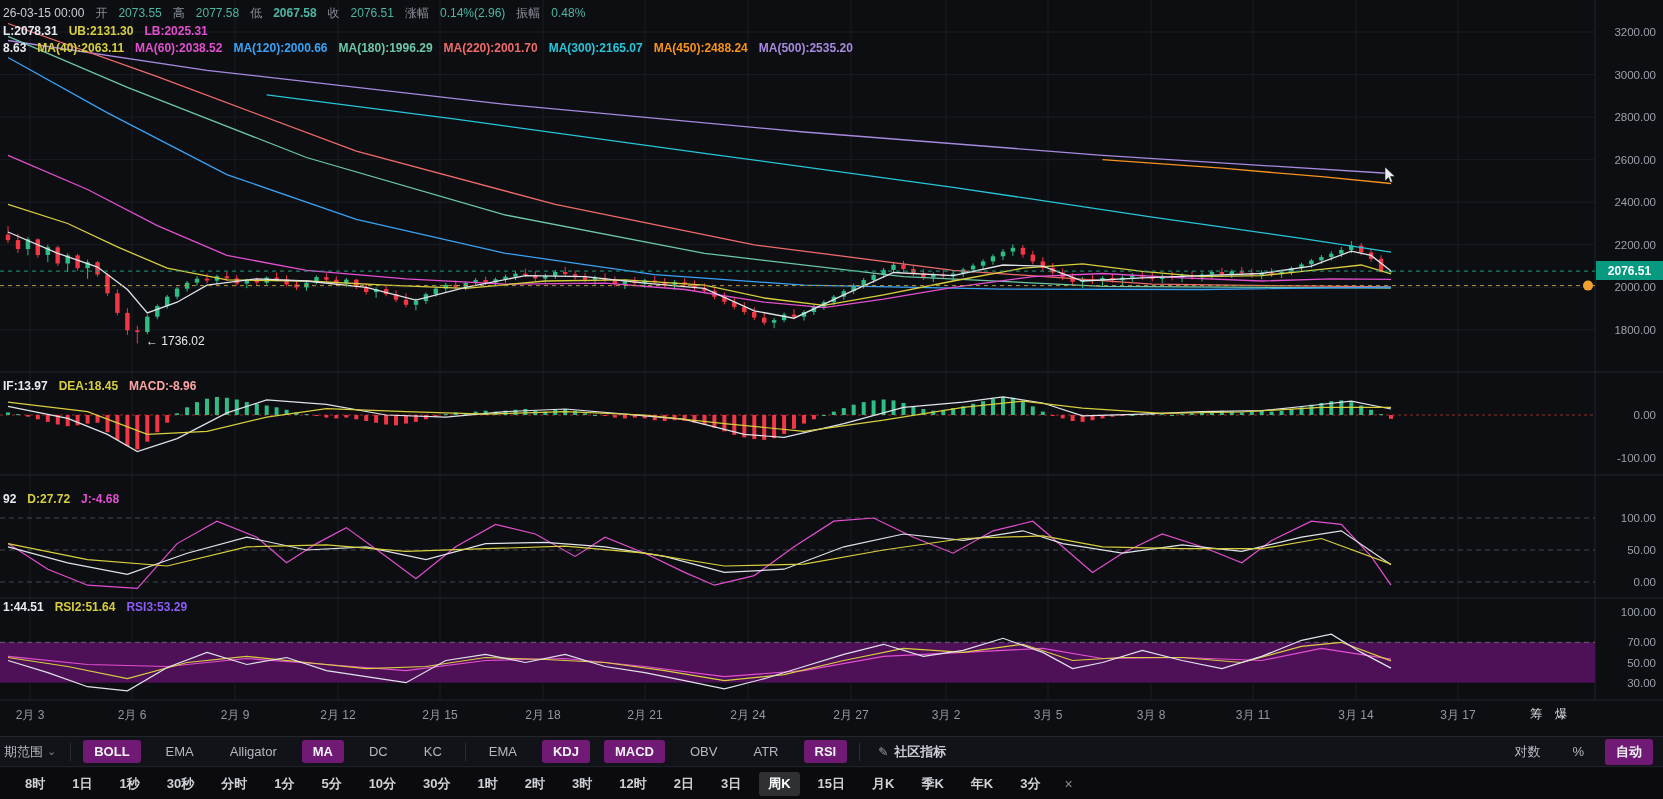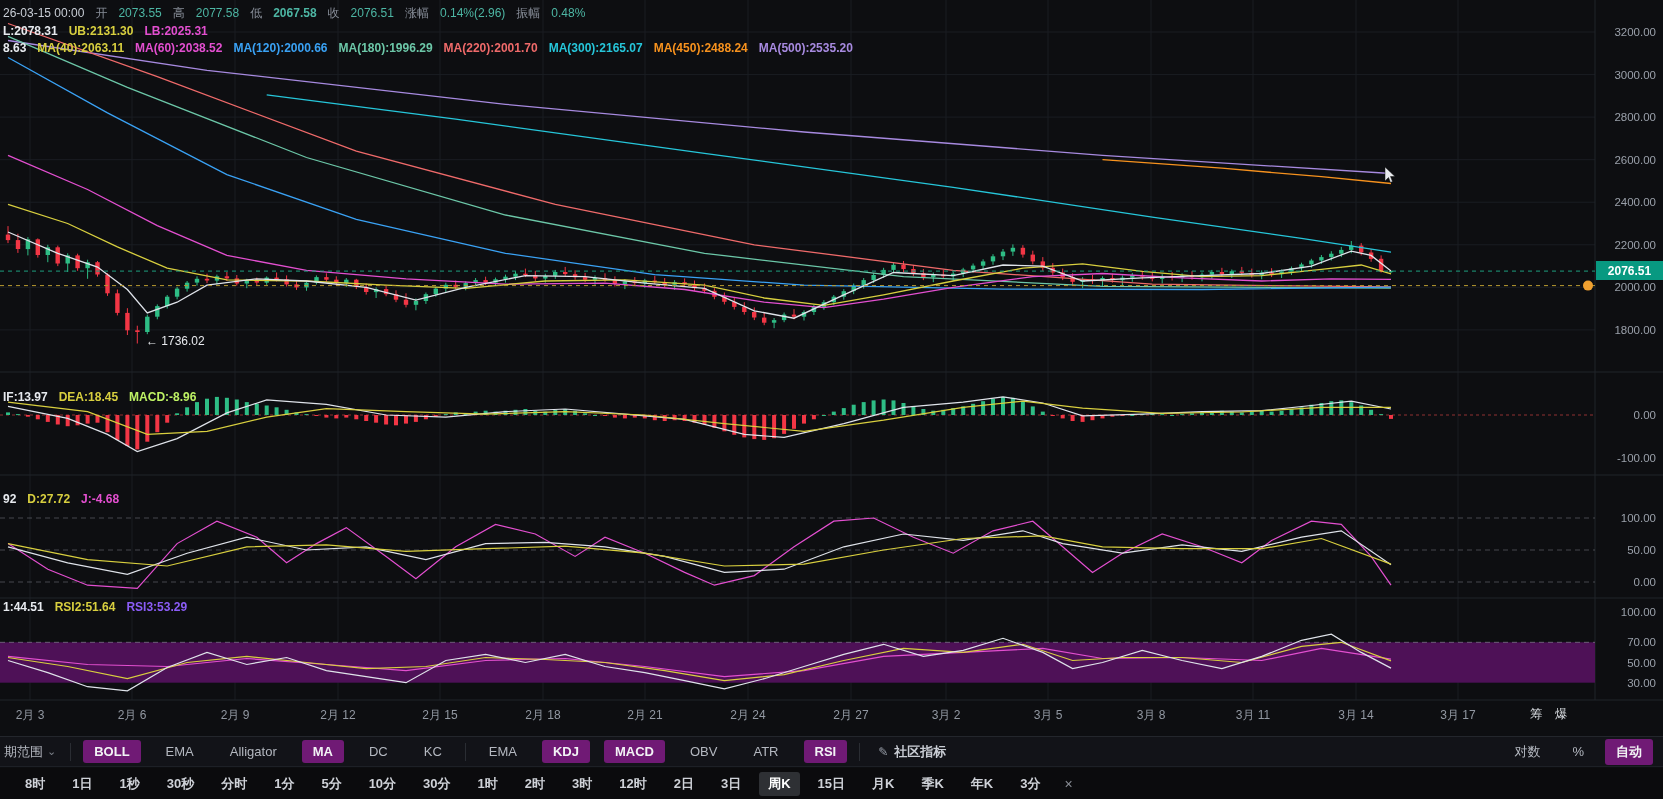"MACD:-8.96" span { color: #bef264 -> #fca5a5; margin-top: 11px -> none }
